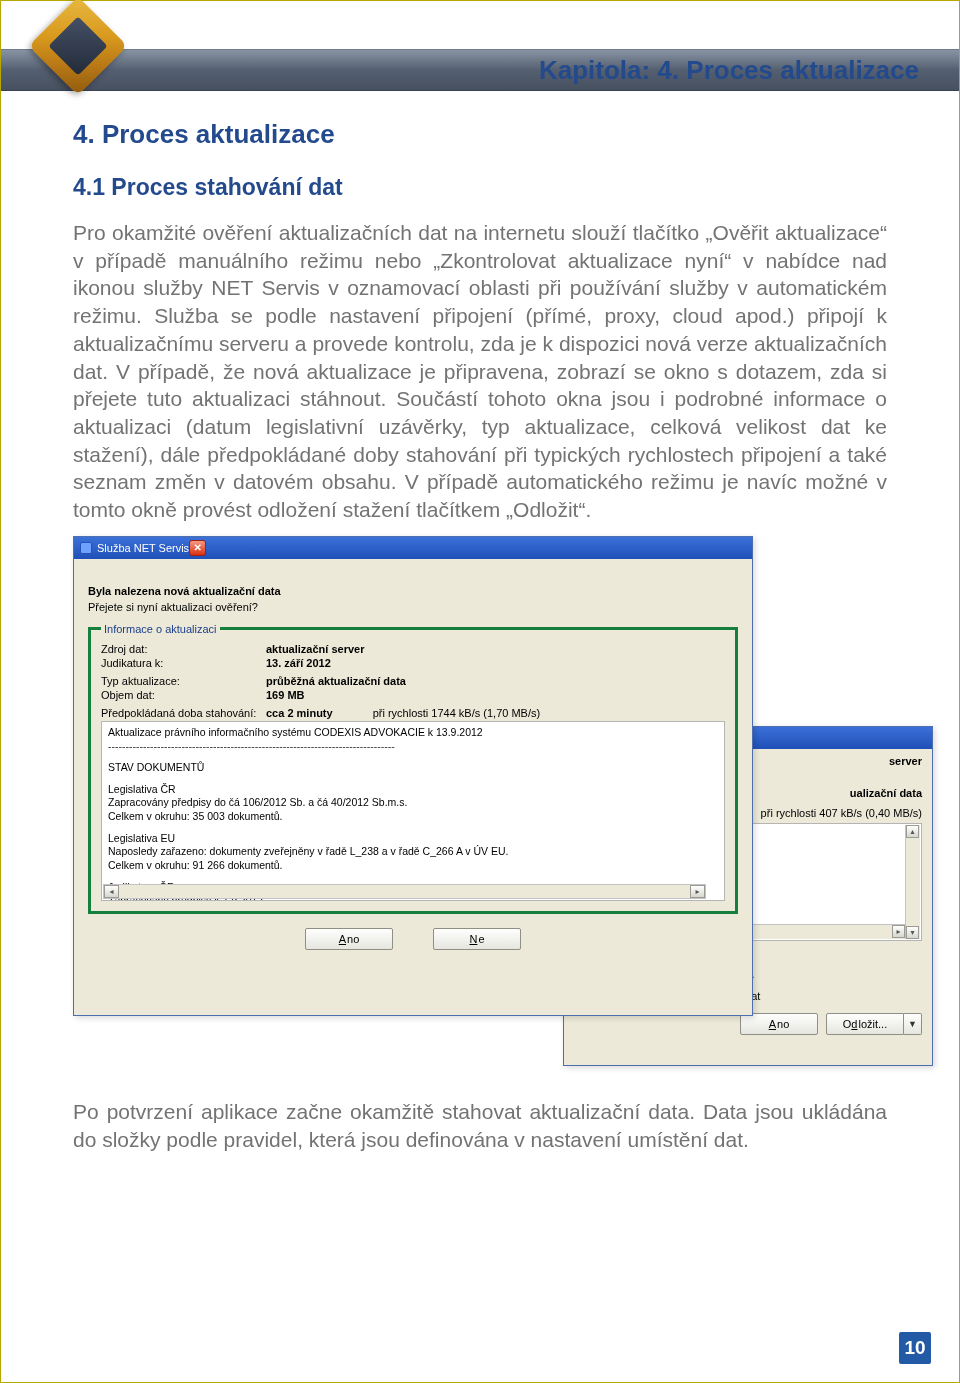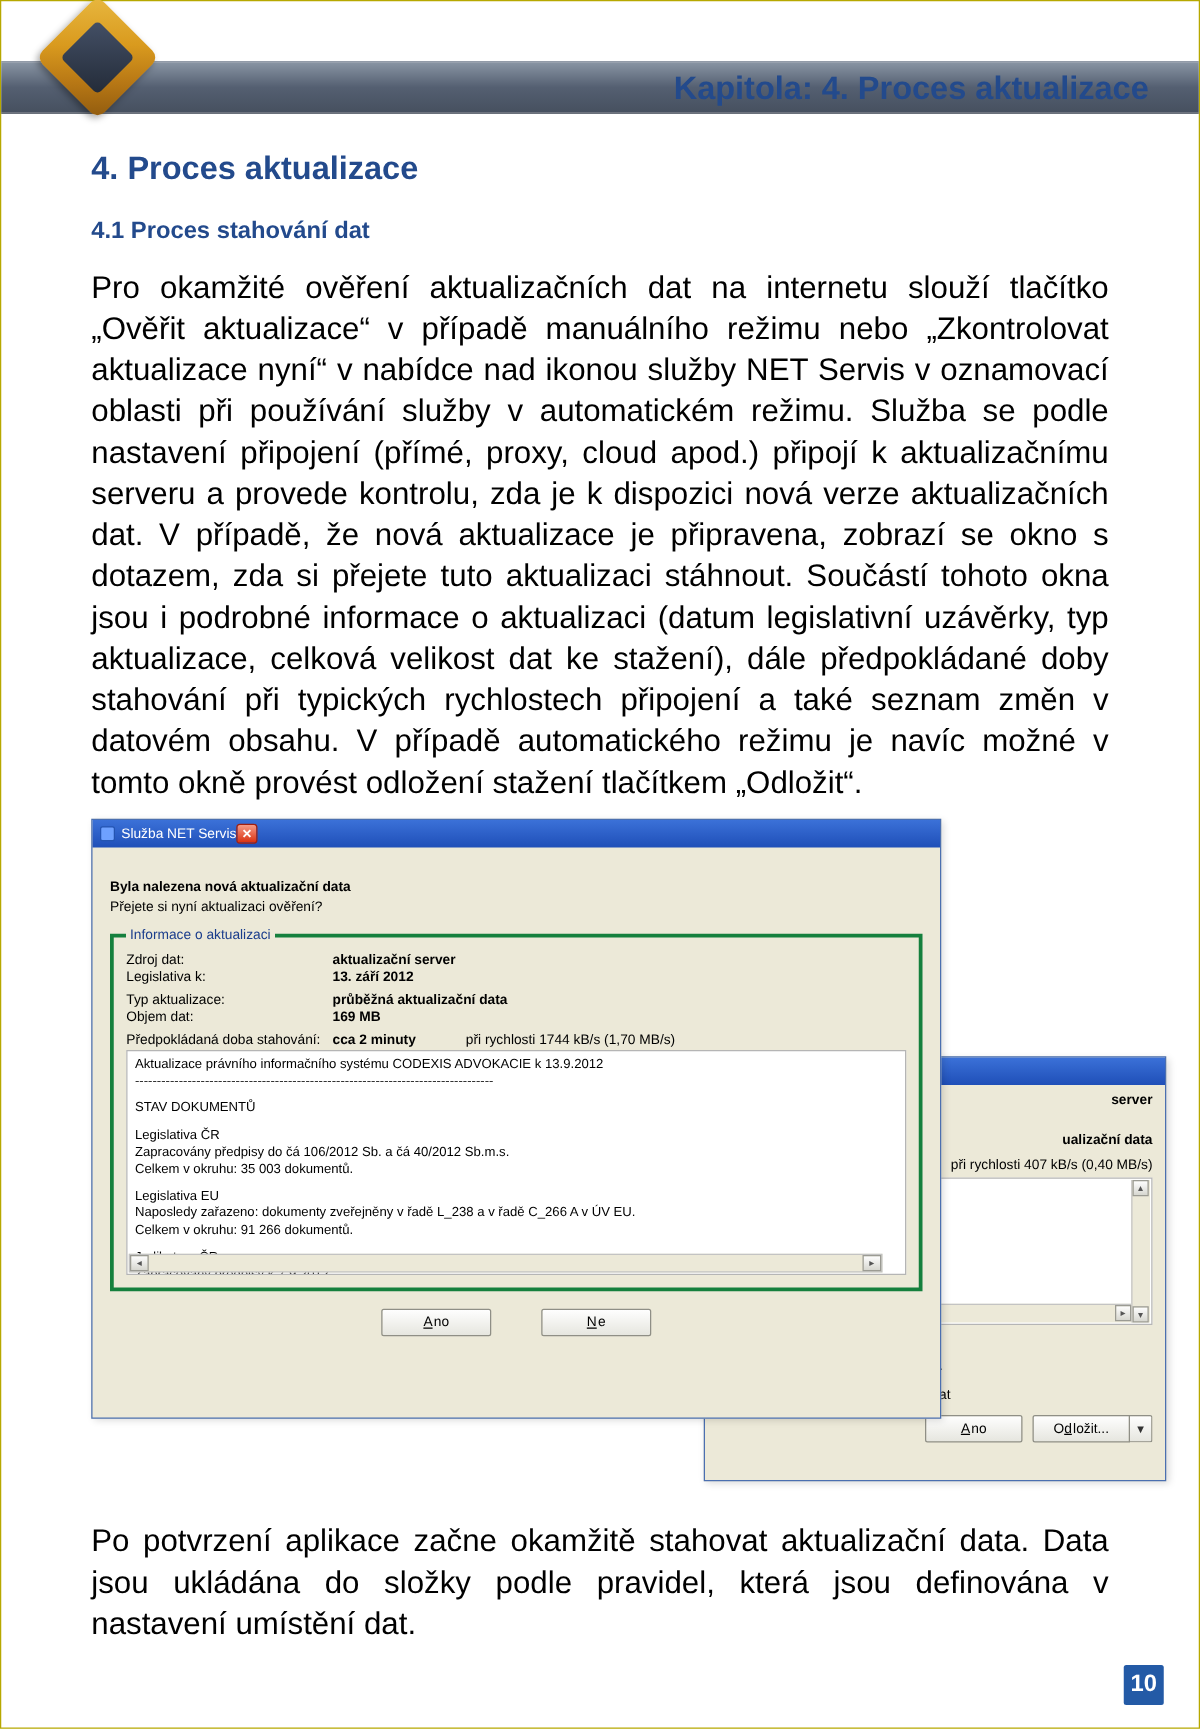"4.1 Proces stahování dat" .h2 { font-size: 19px -> 23px }
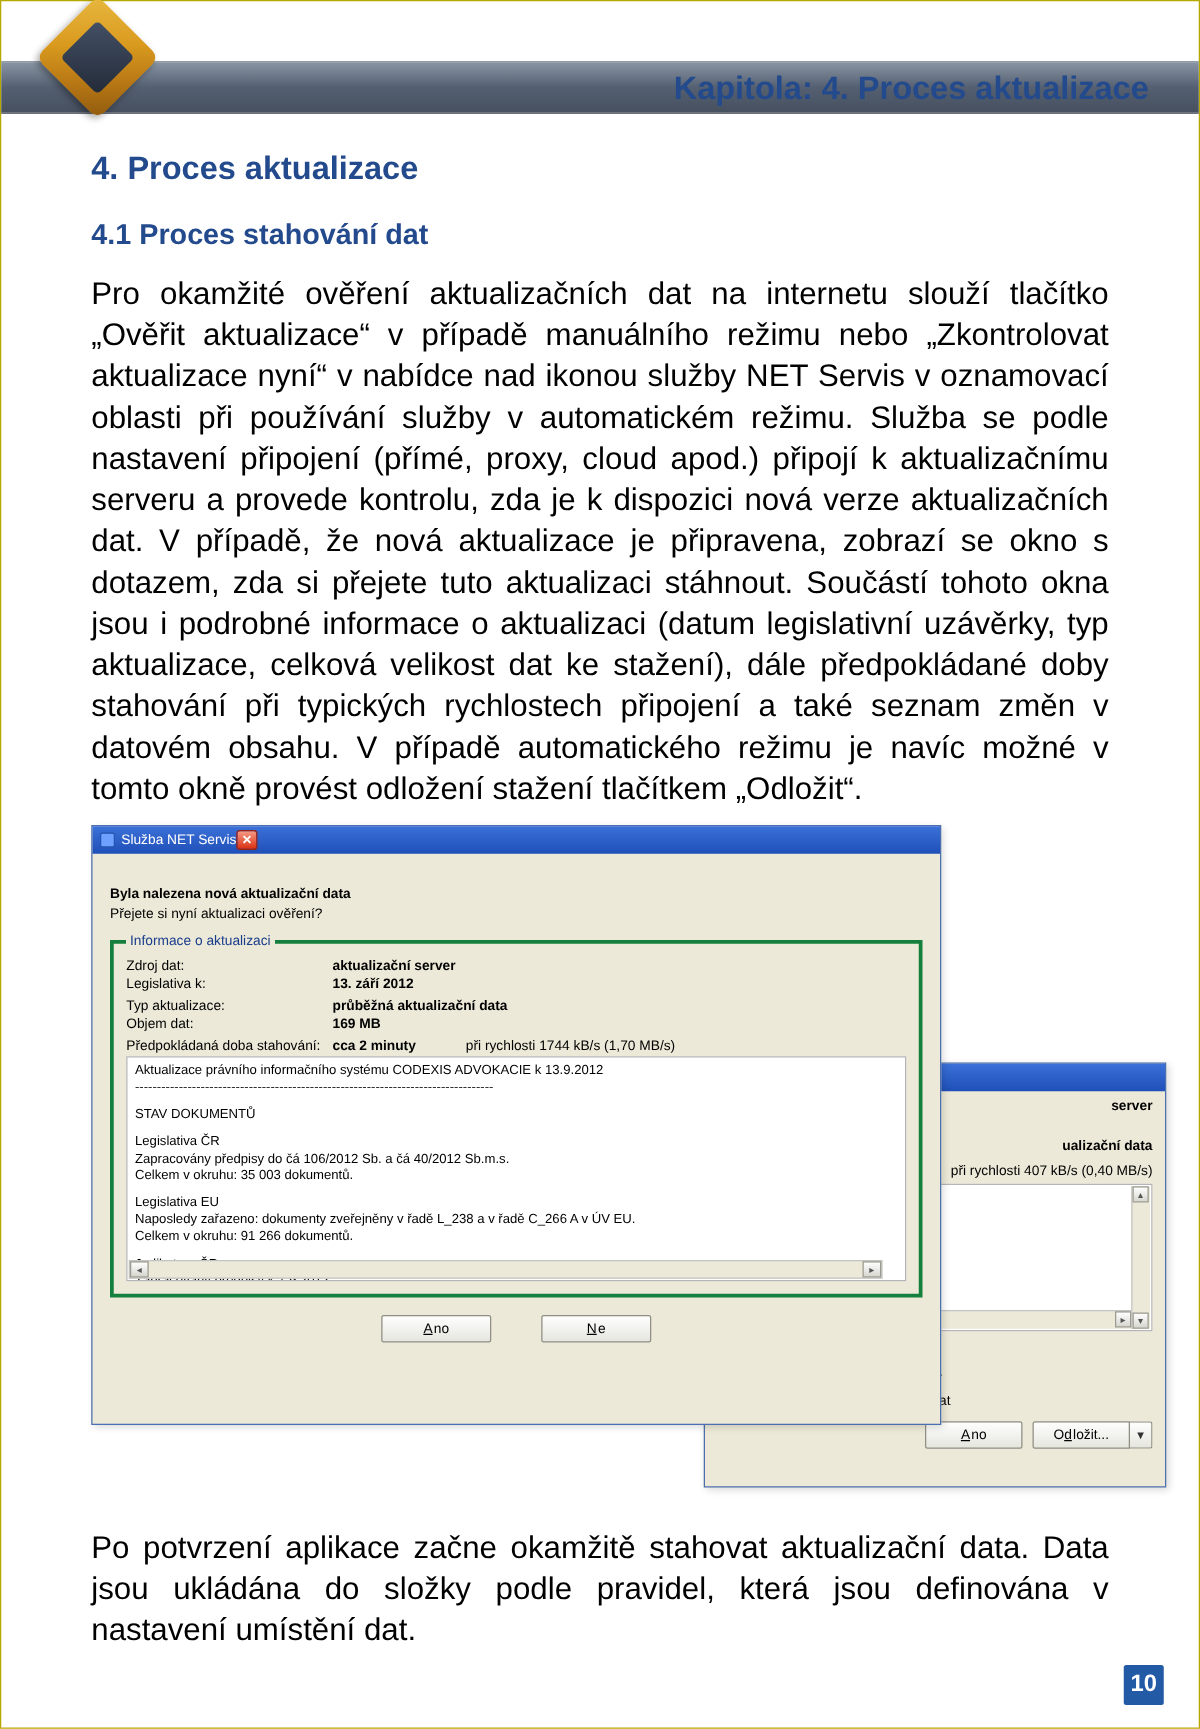"Pro okamžité ověření aktualizačních dat" .body-text { color: #000000 -> #737373; font-size: 25px -> 21px }
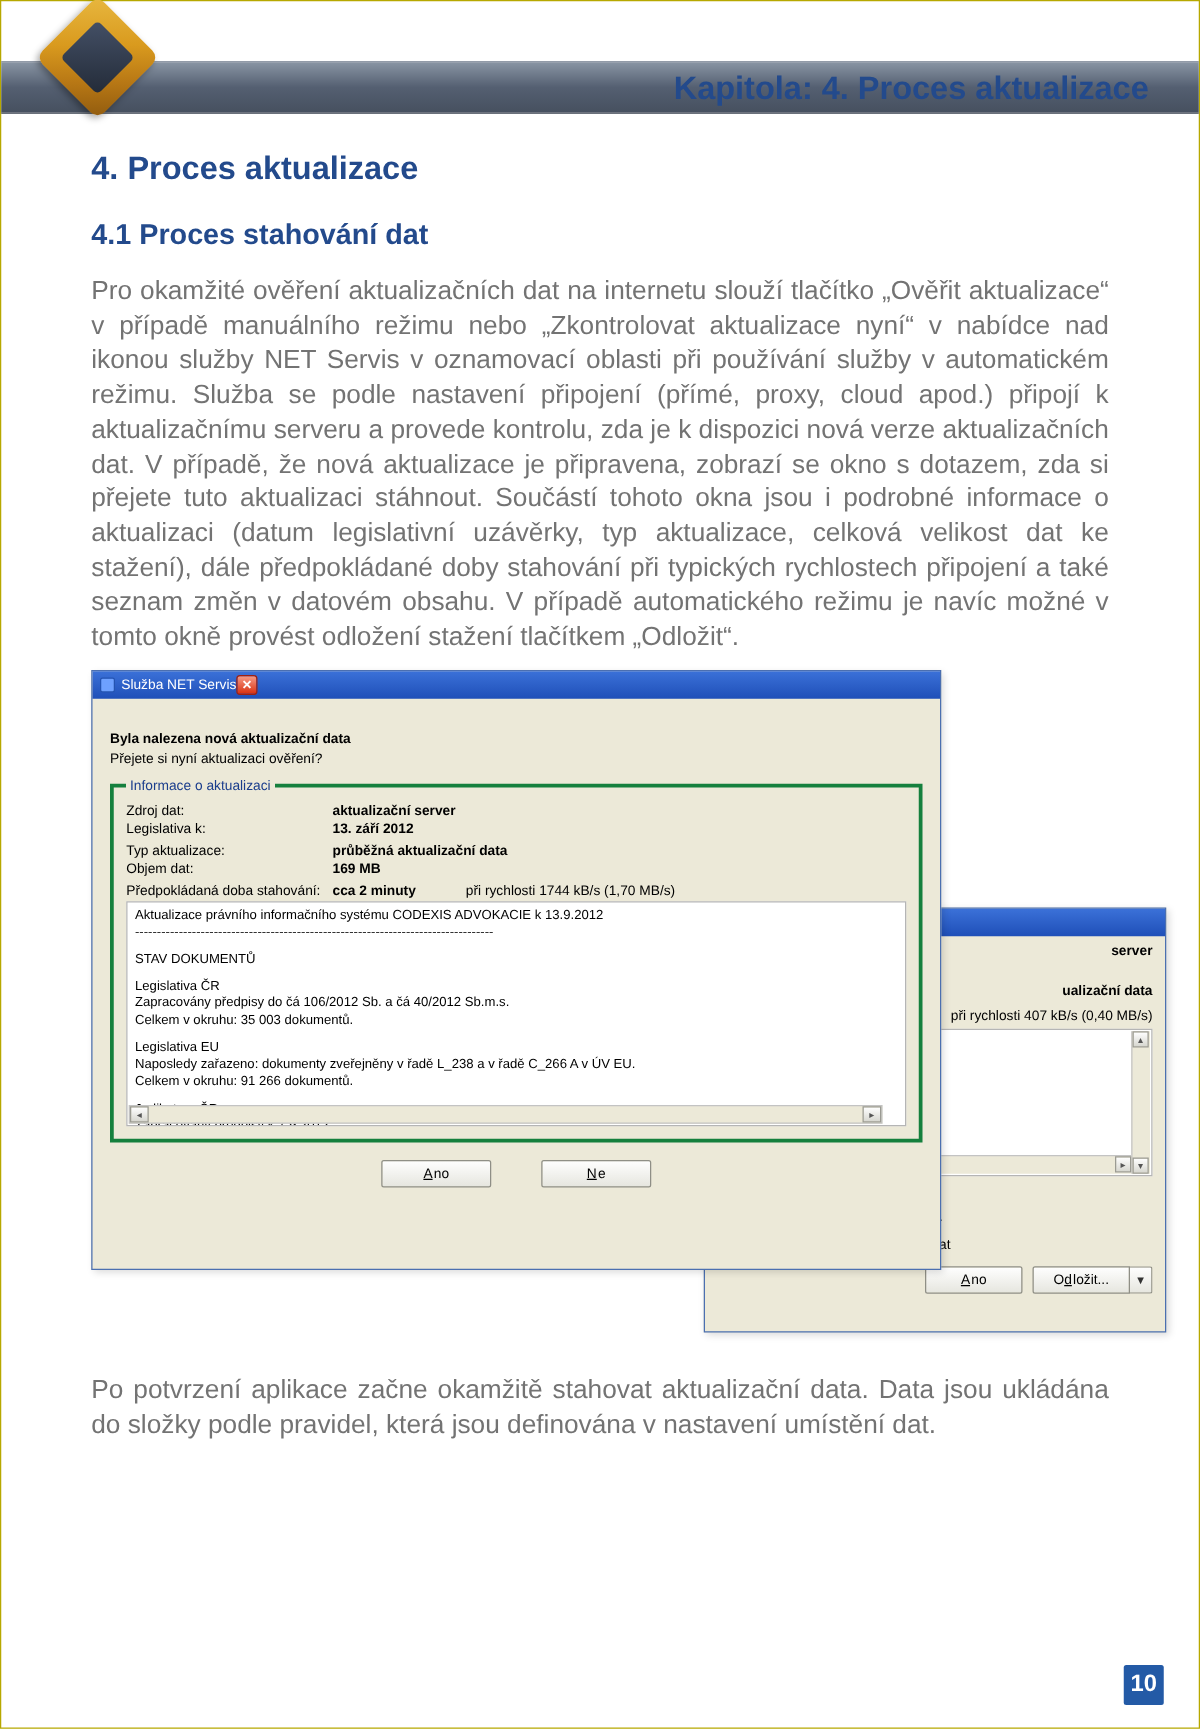"Legislativa k:" span.k { text: Legislativa -> Judikatura }
